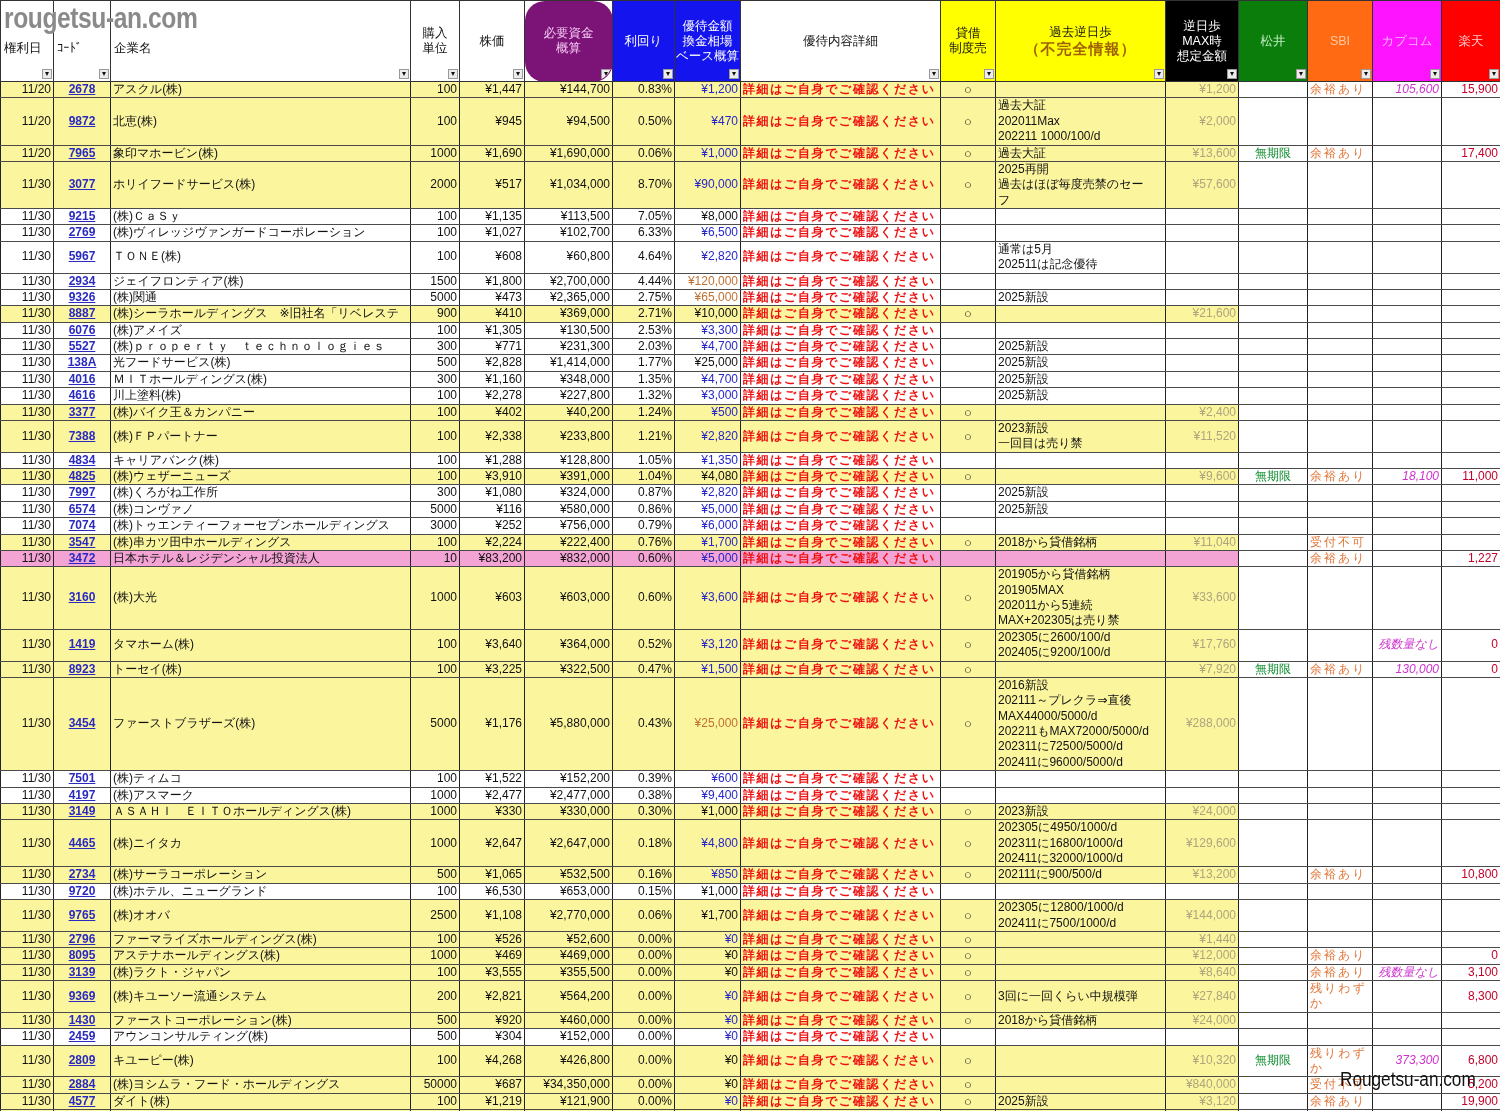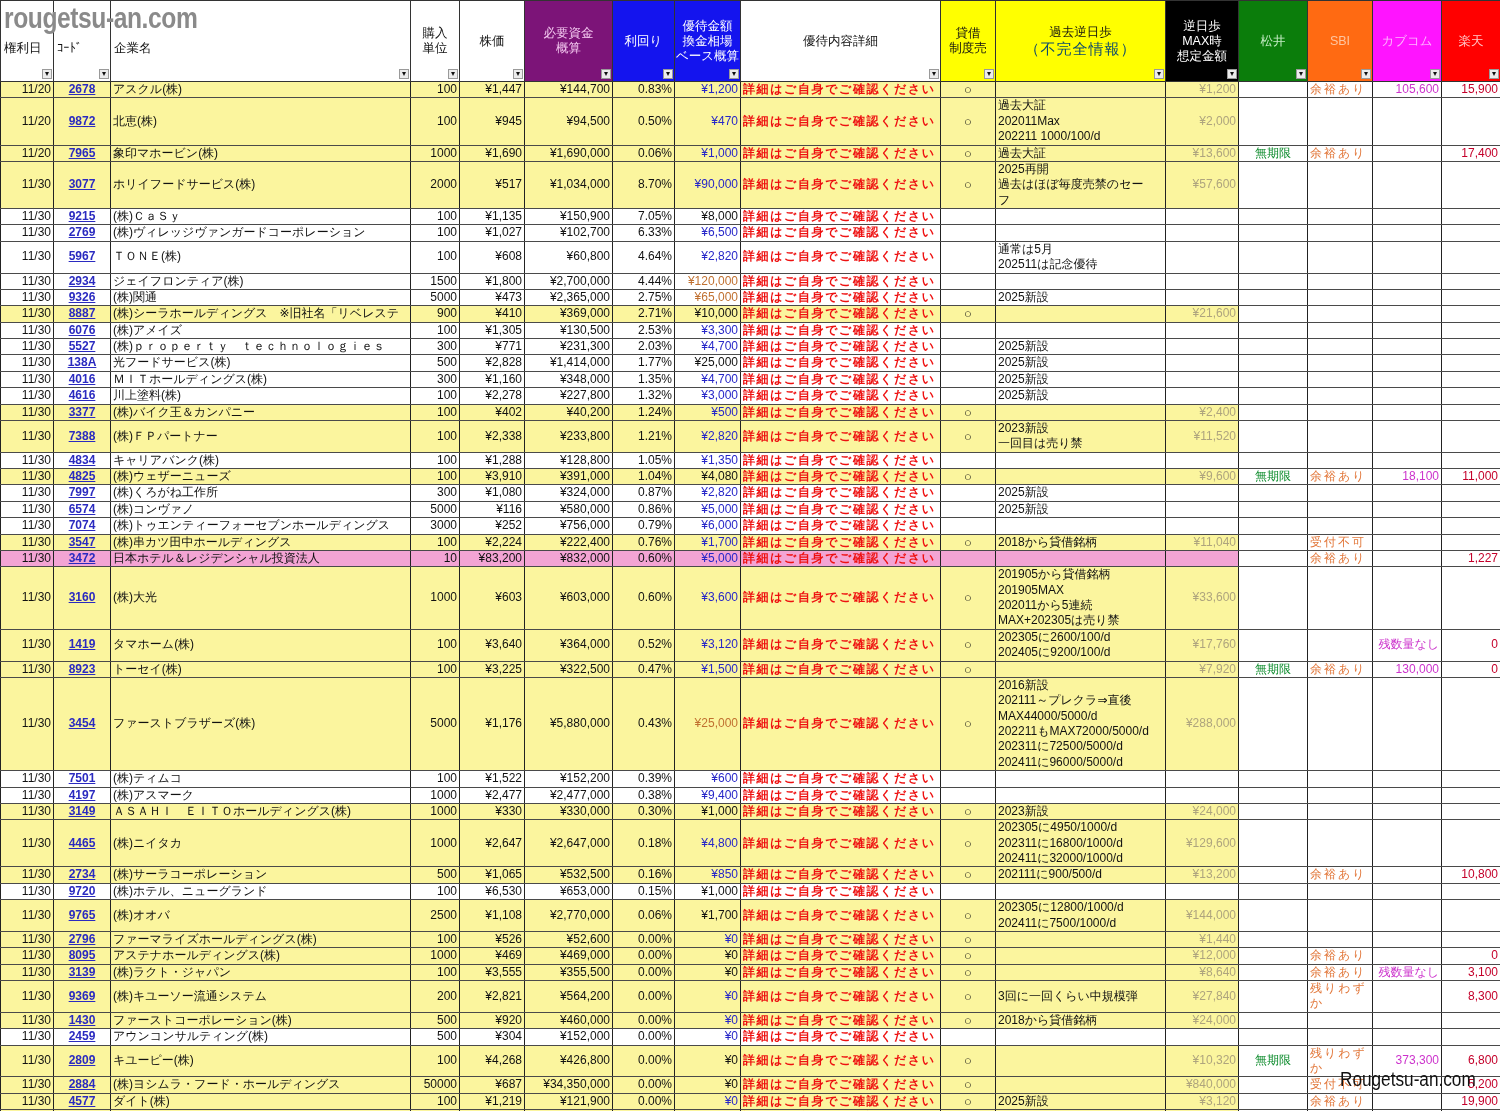"必要資金" .h-capital { border-radius: none -> 20px }
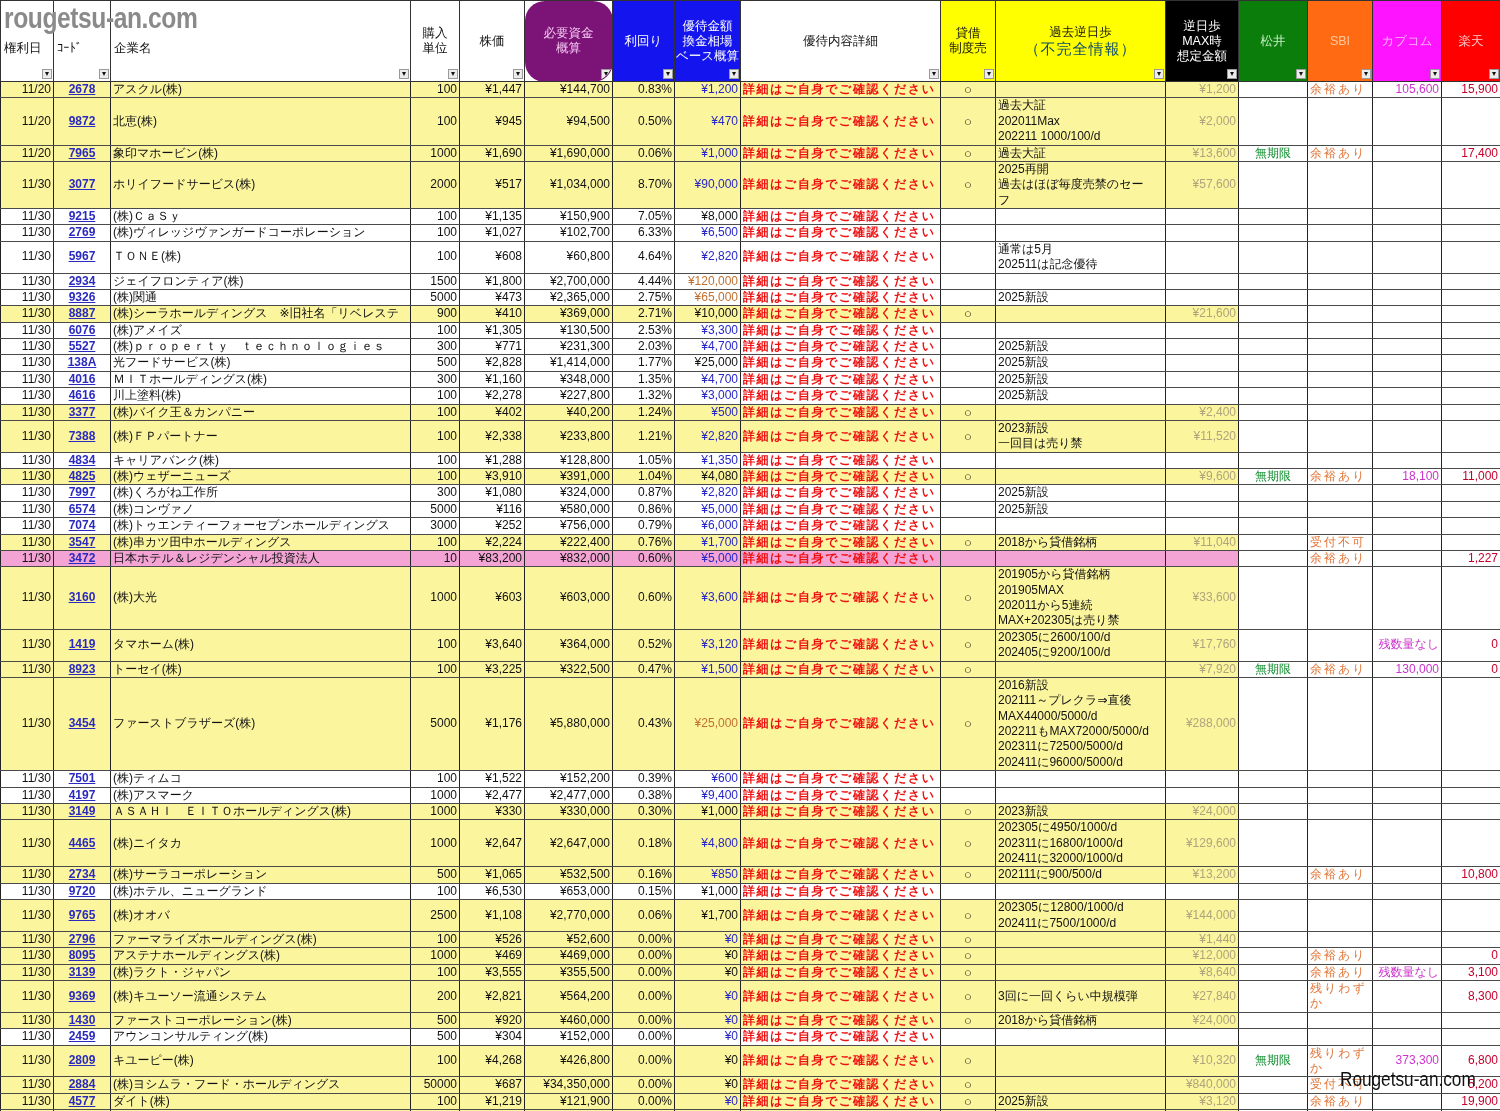"（不完全情報）" th .hlabel .note { color: #0c4a6e -> #a16207; font-weight: normal -> bold }
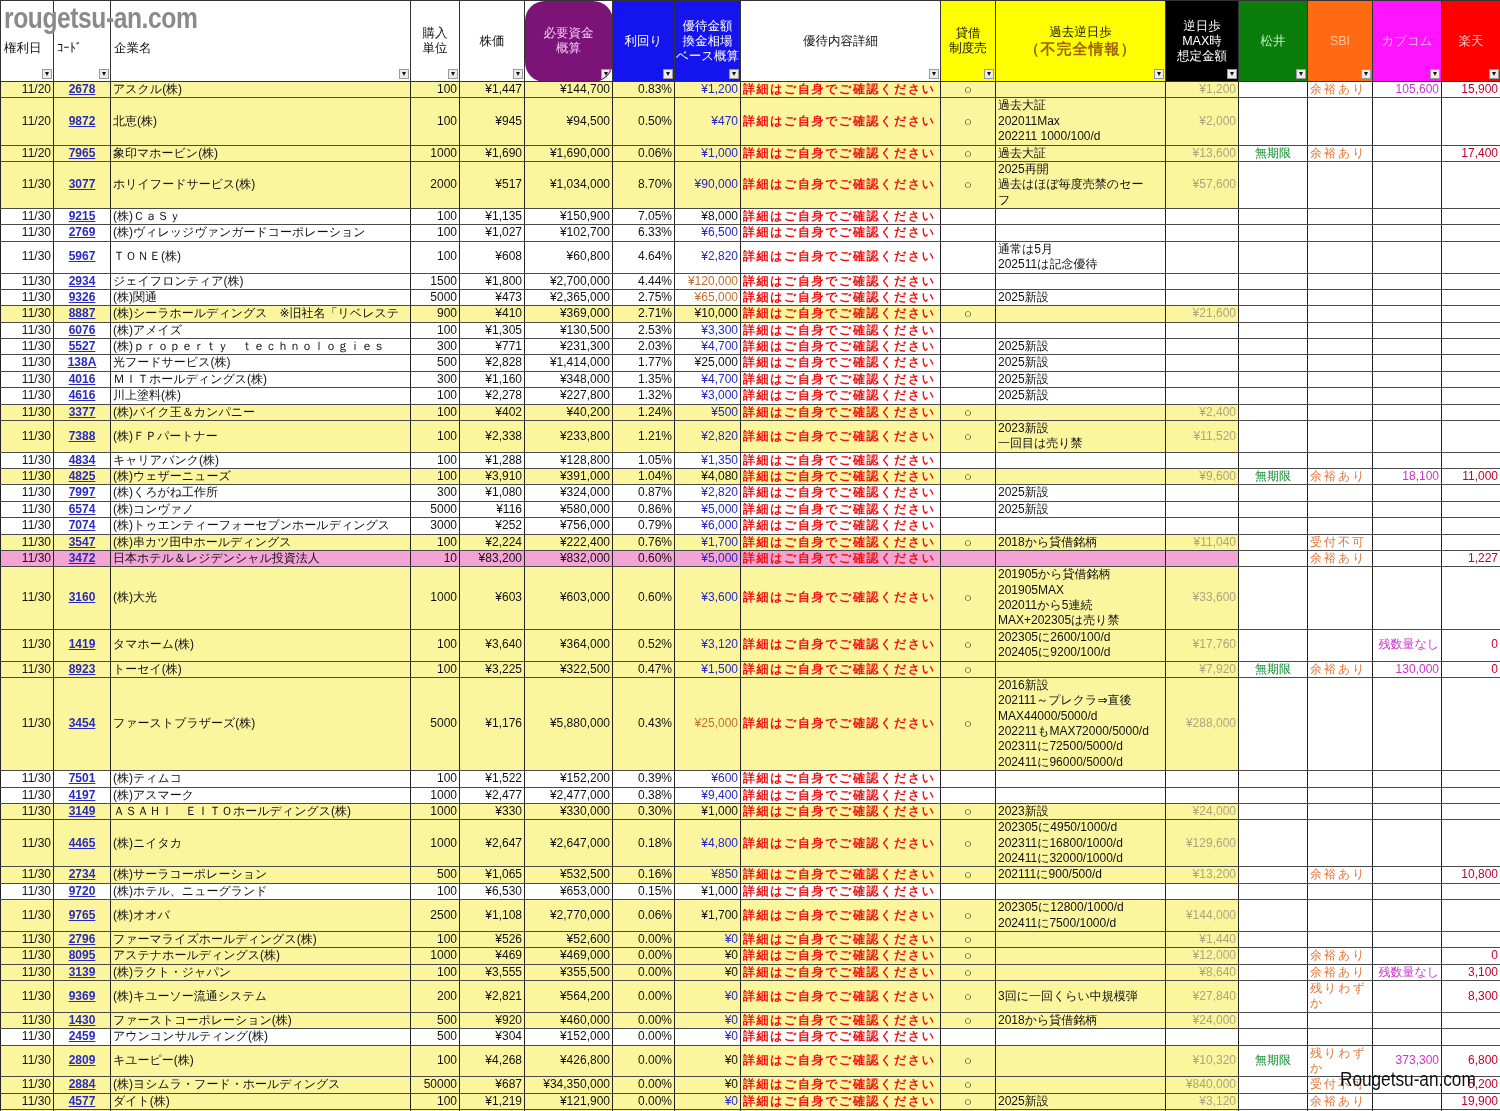"105,600" .c-kabucom { font-style: none -> italic }
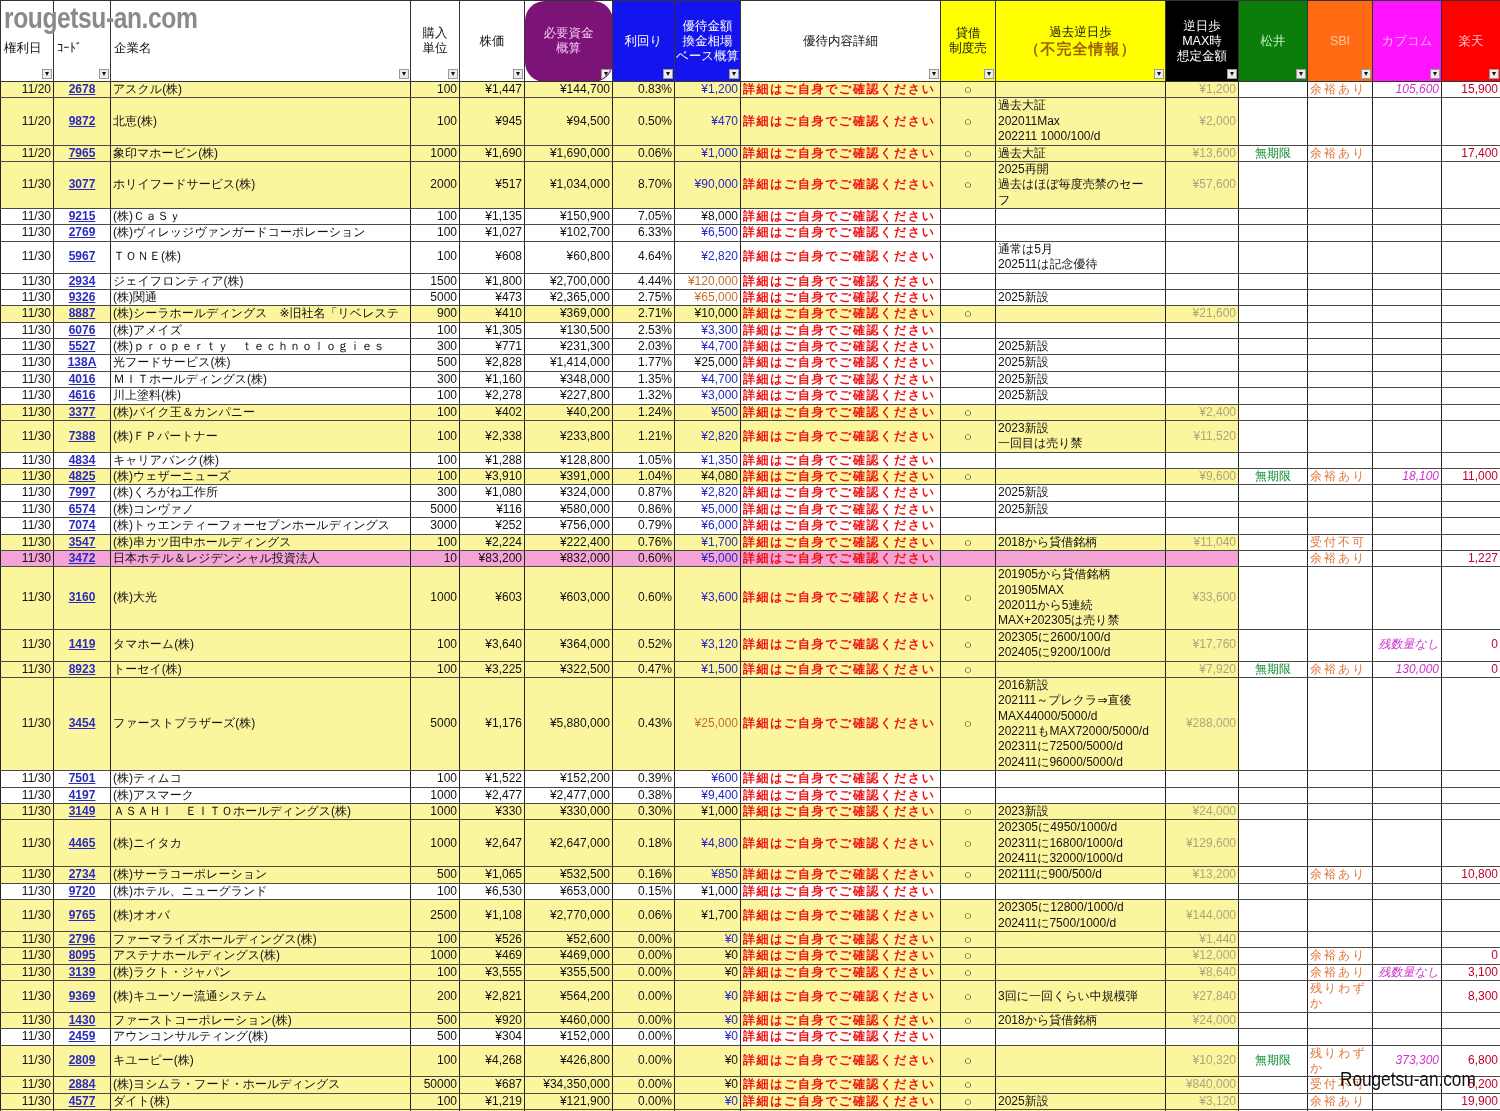"¥150,900" td.c-capital { text: ¥150,900 -> ¥113,500 }
